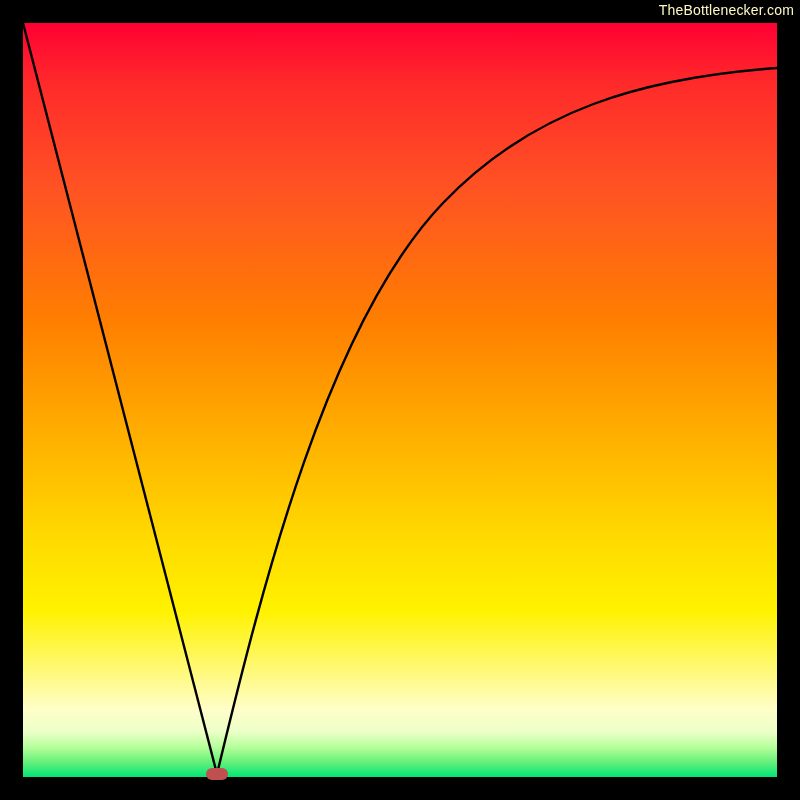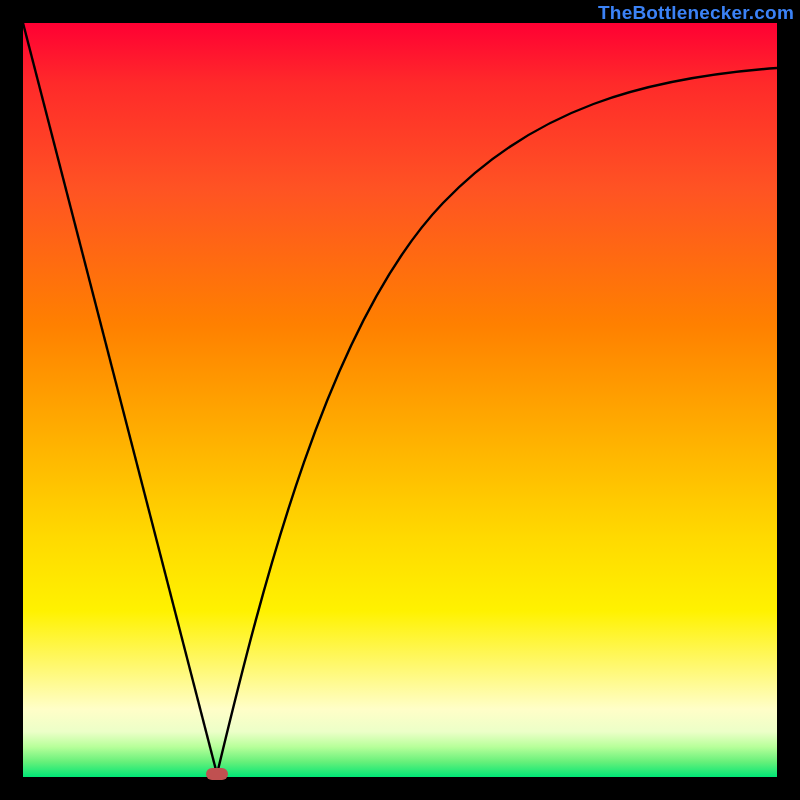"TheBottlenecker.com" .watermark { color: #3b82f6 -> #fef9c3; font-size: 19px -> 14px; font-weight: 700 -> 400 }
